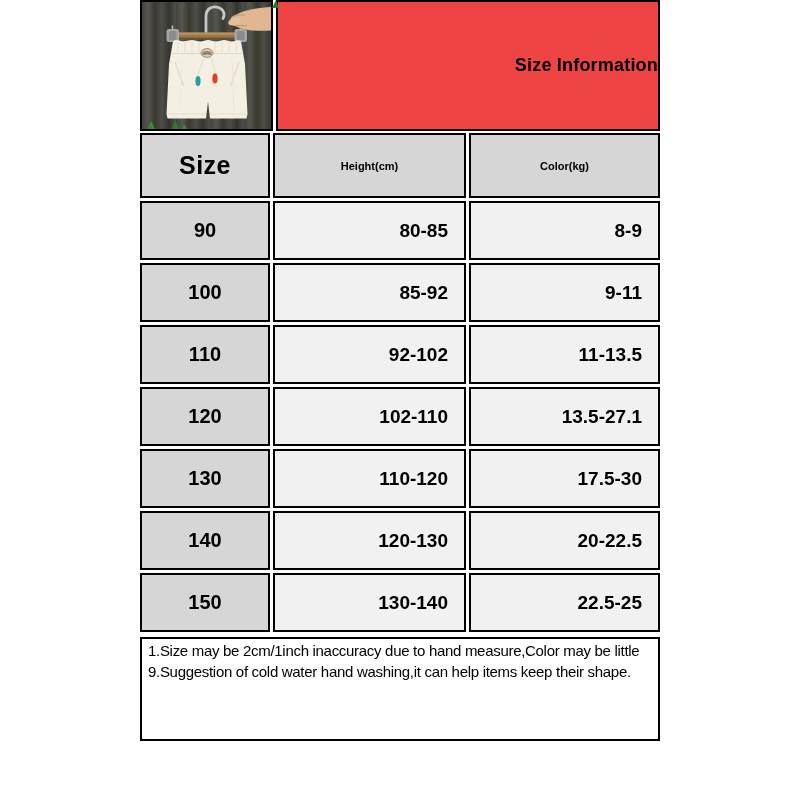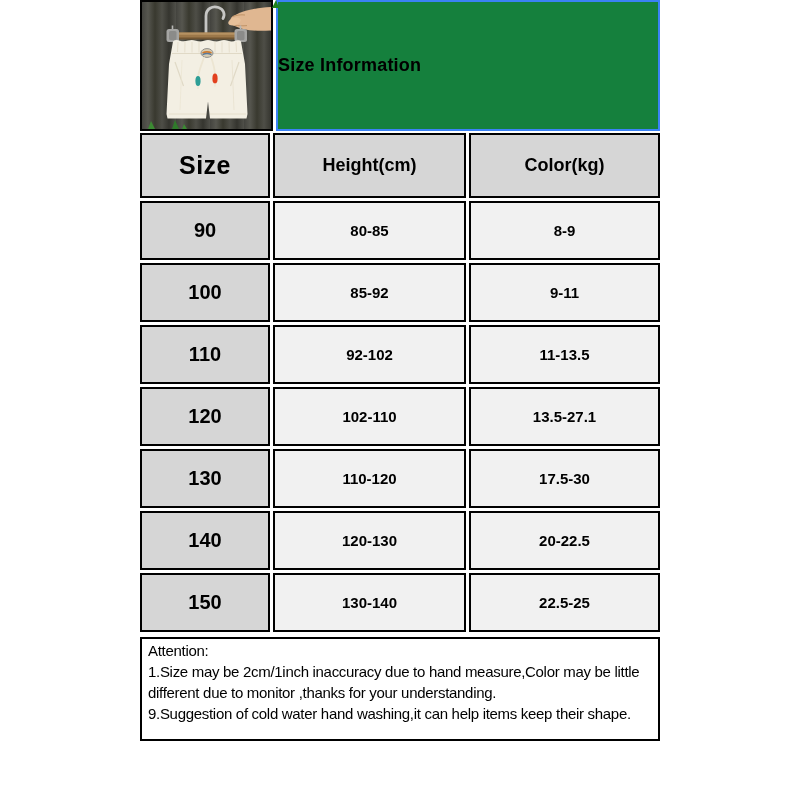"Size Information" .title-cell { background: #15803d -> #ef4444; border: 2px solid #3b82f6 -> 2px solid #000000; justify-content: flex-start -> flex-end }
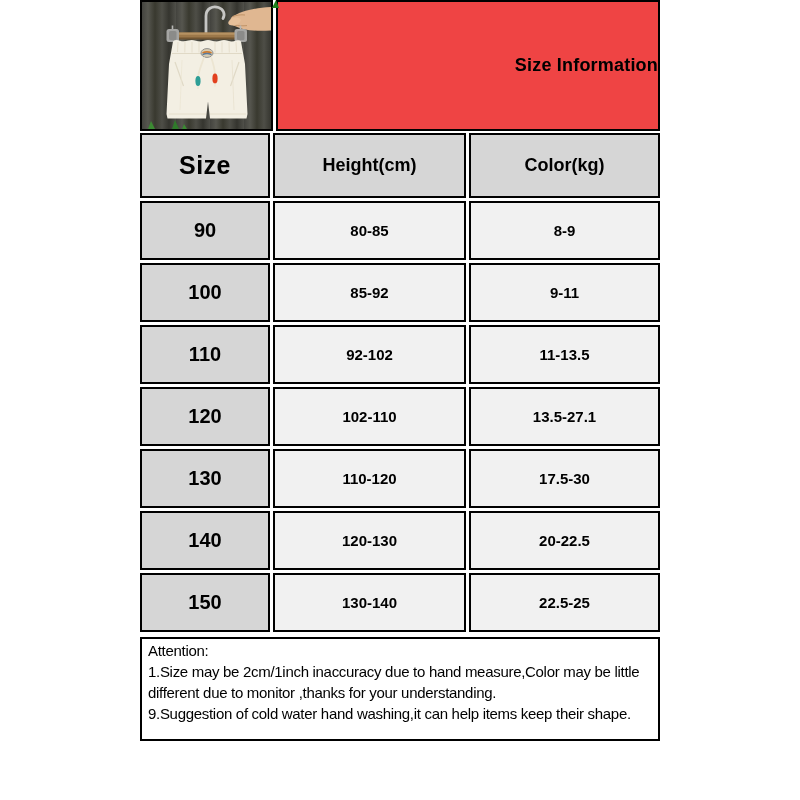"Height(cm)" table.size-table thead th { font-size: 18px -> 11px }
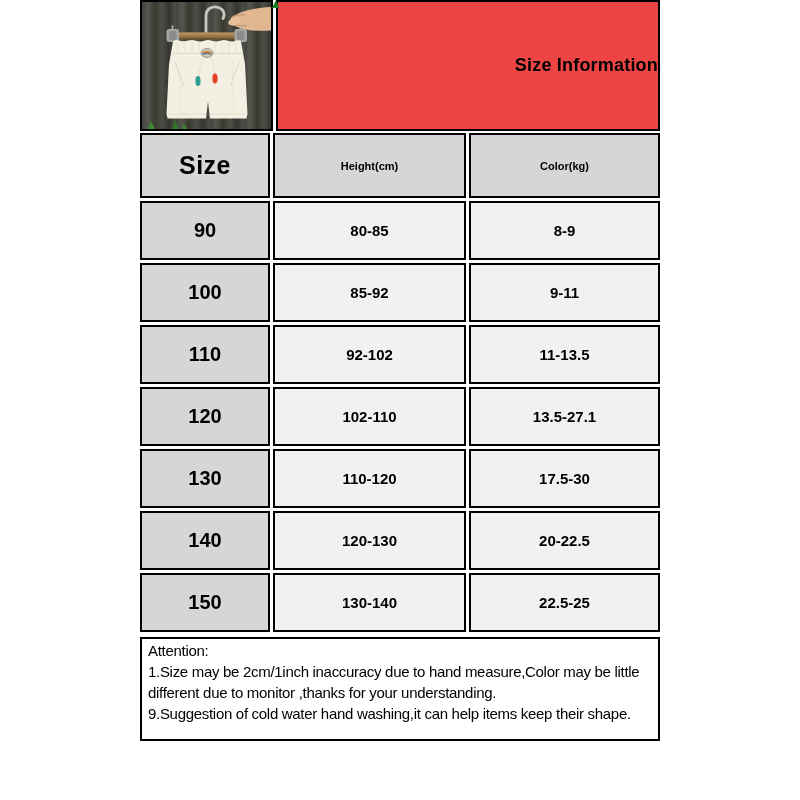"80-85" table.size-table tbody td { font-size: 15px -> 19px; text-align: none -> right }
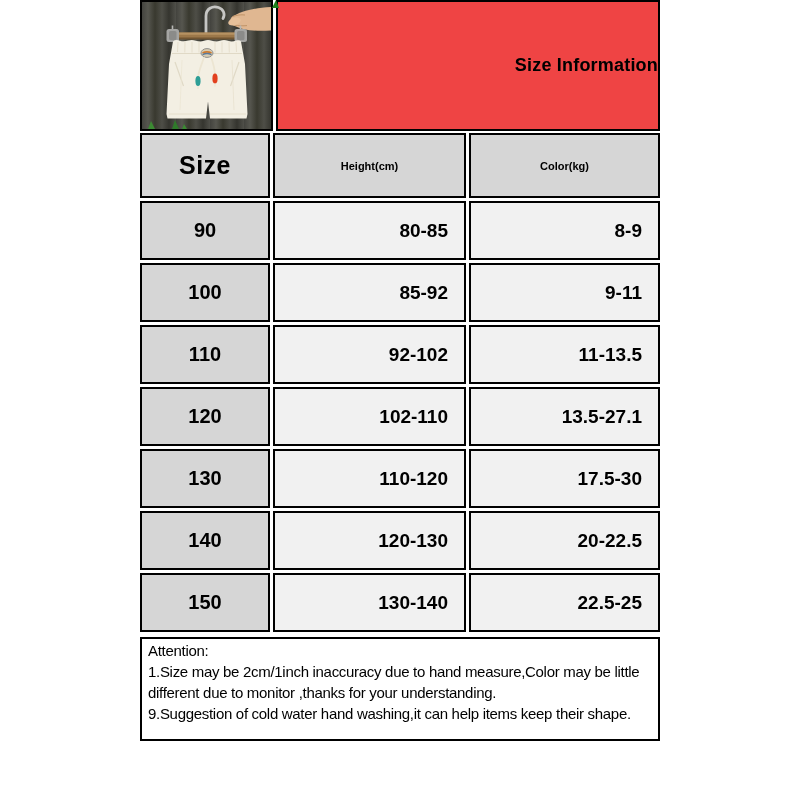"Attention:" div.line { html: <div>Attention:</div> -> none }
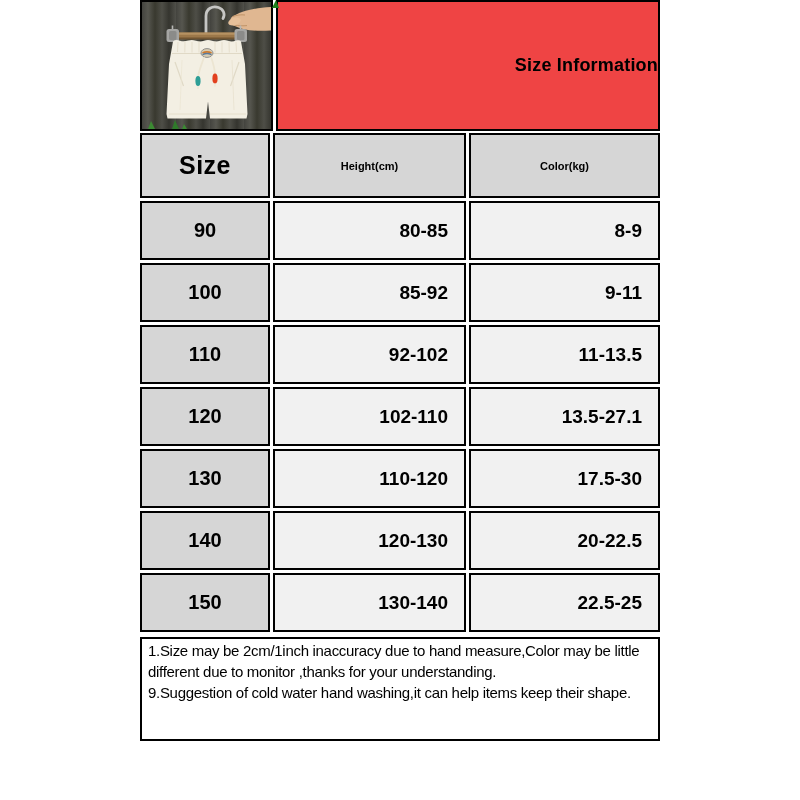"different due to monitor ,thanks" div.line { html: <div>different due to monitor ,thanks for your understanding.</div> -> none }
